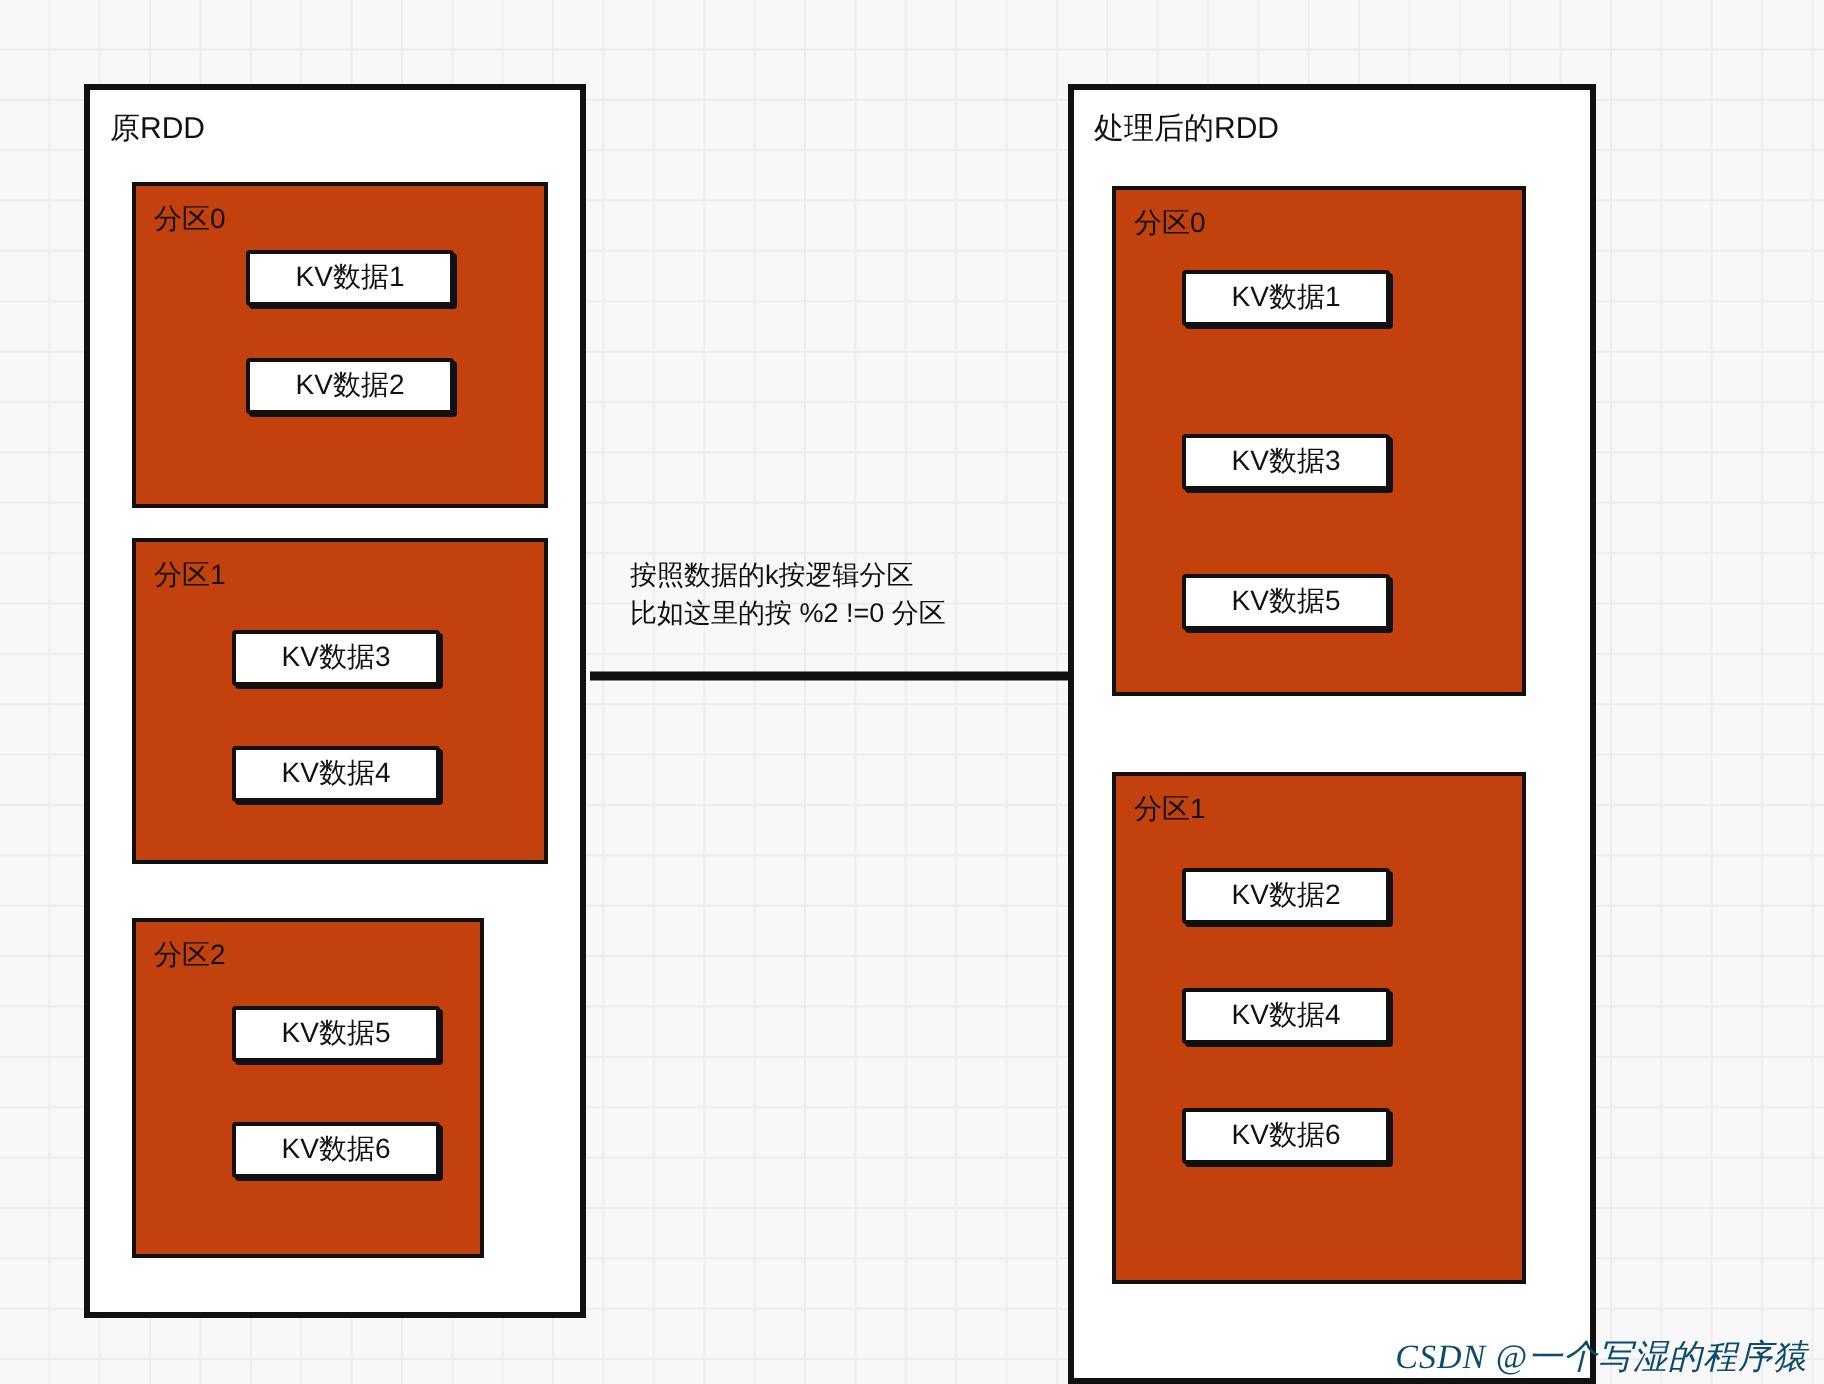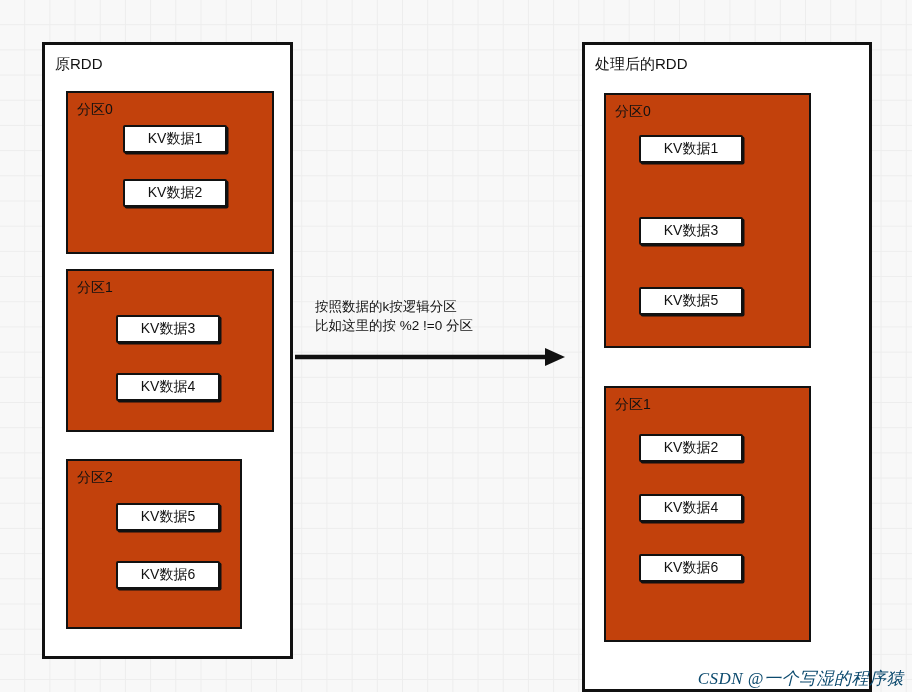"处理后的RDD" div.rdd-box { left: 582px -> 534px; width: 290px -> 264px }
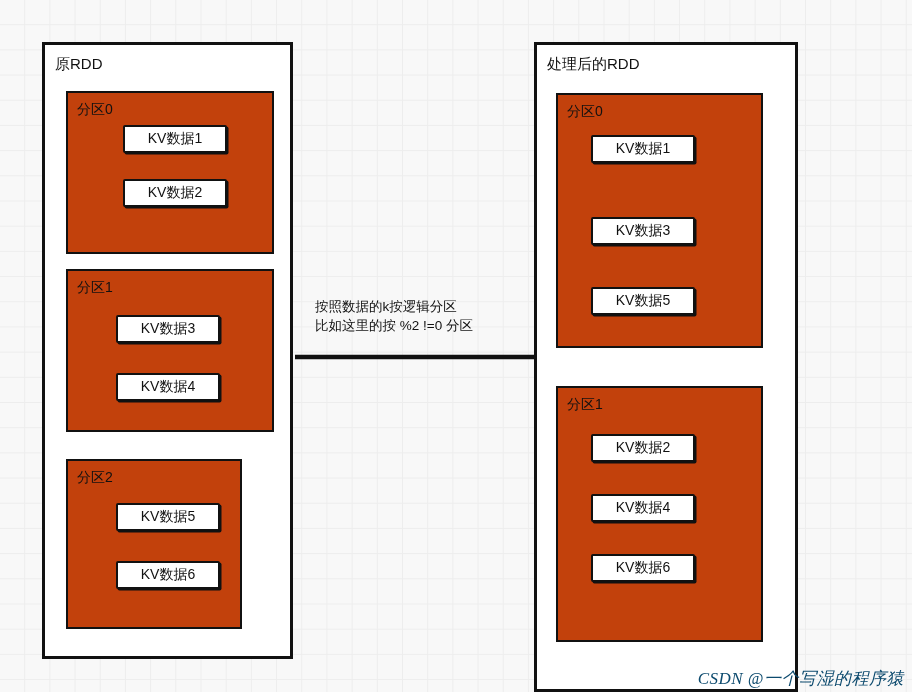"按照数据的k按逻辑分区" #arrow-group { top: 297px -> 278px }
